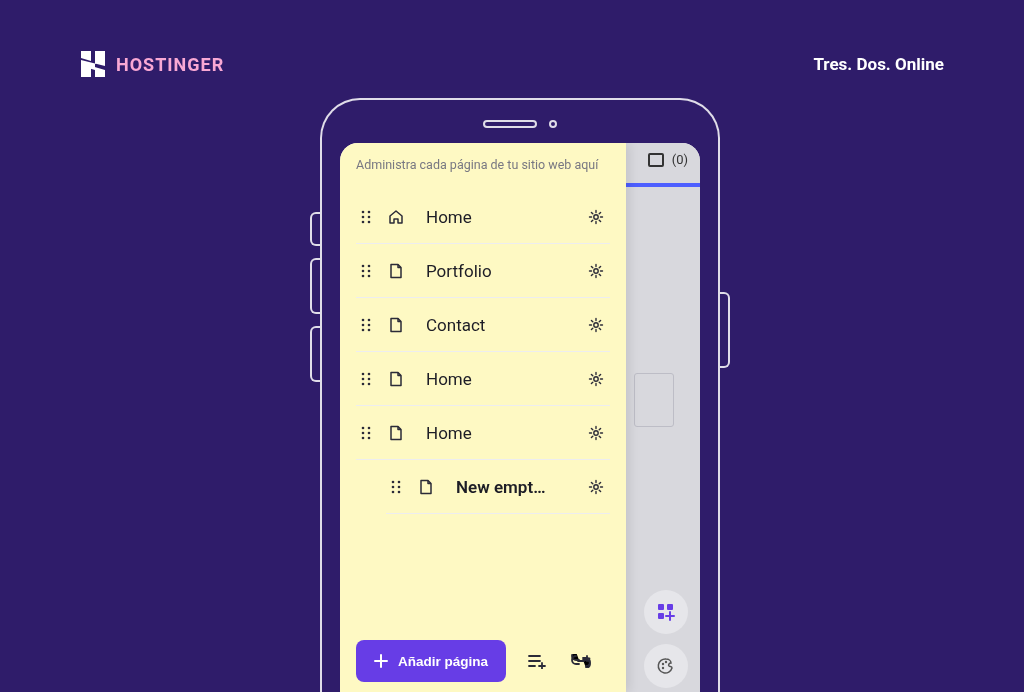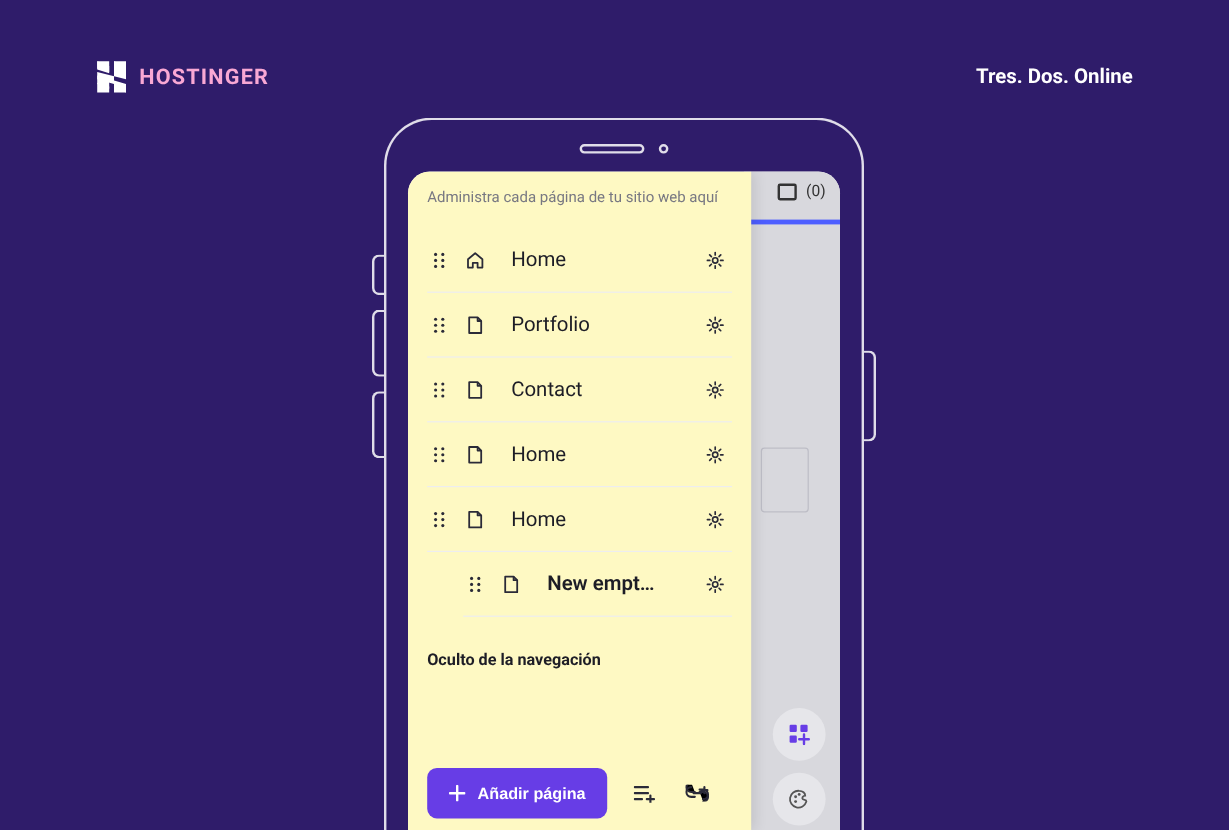"Oculto de la navegación" div.panel-section-title { html: <div>Oculto de la navegación</div> -> none }
